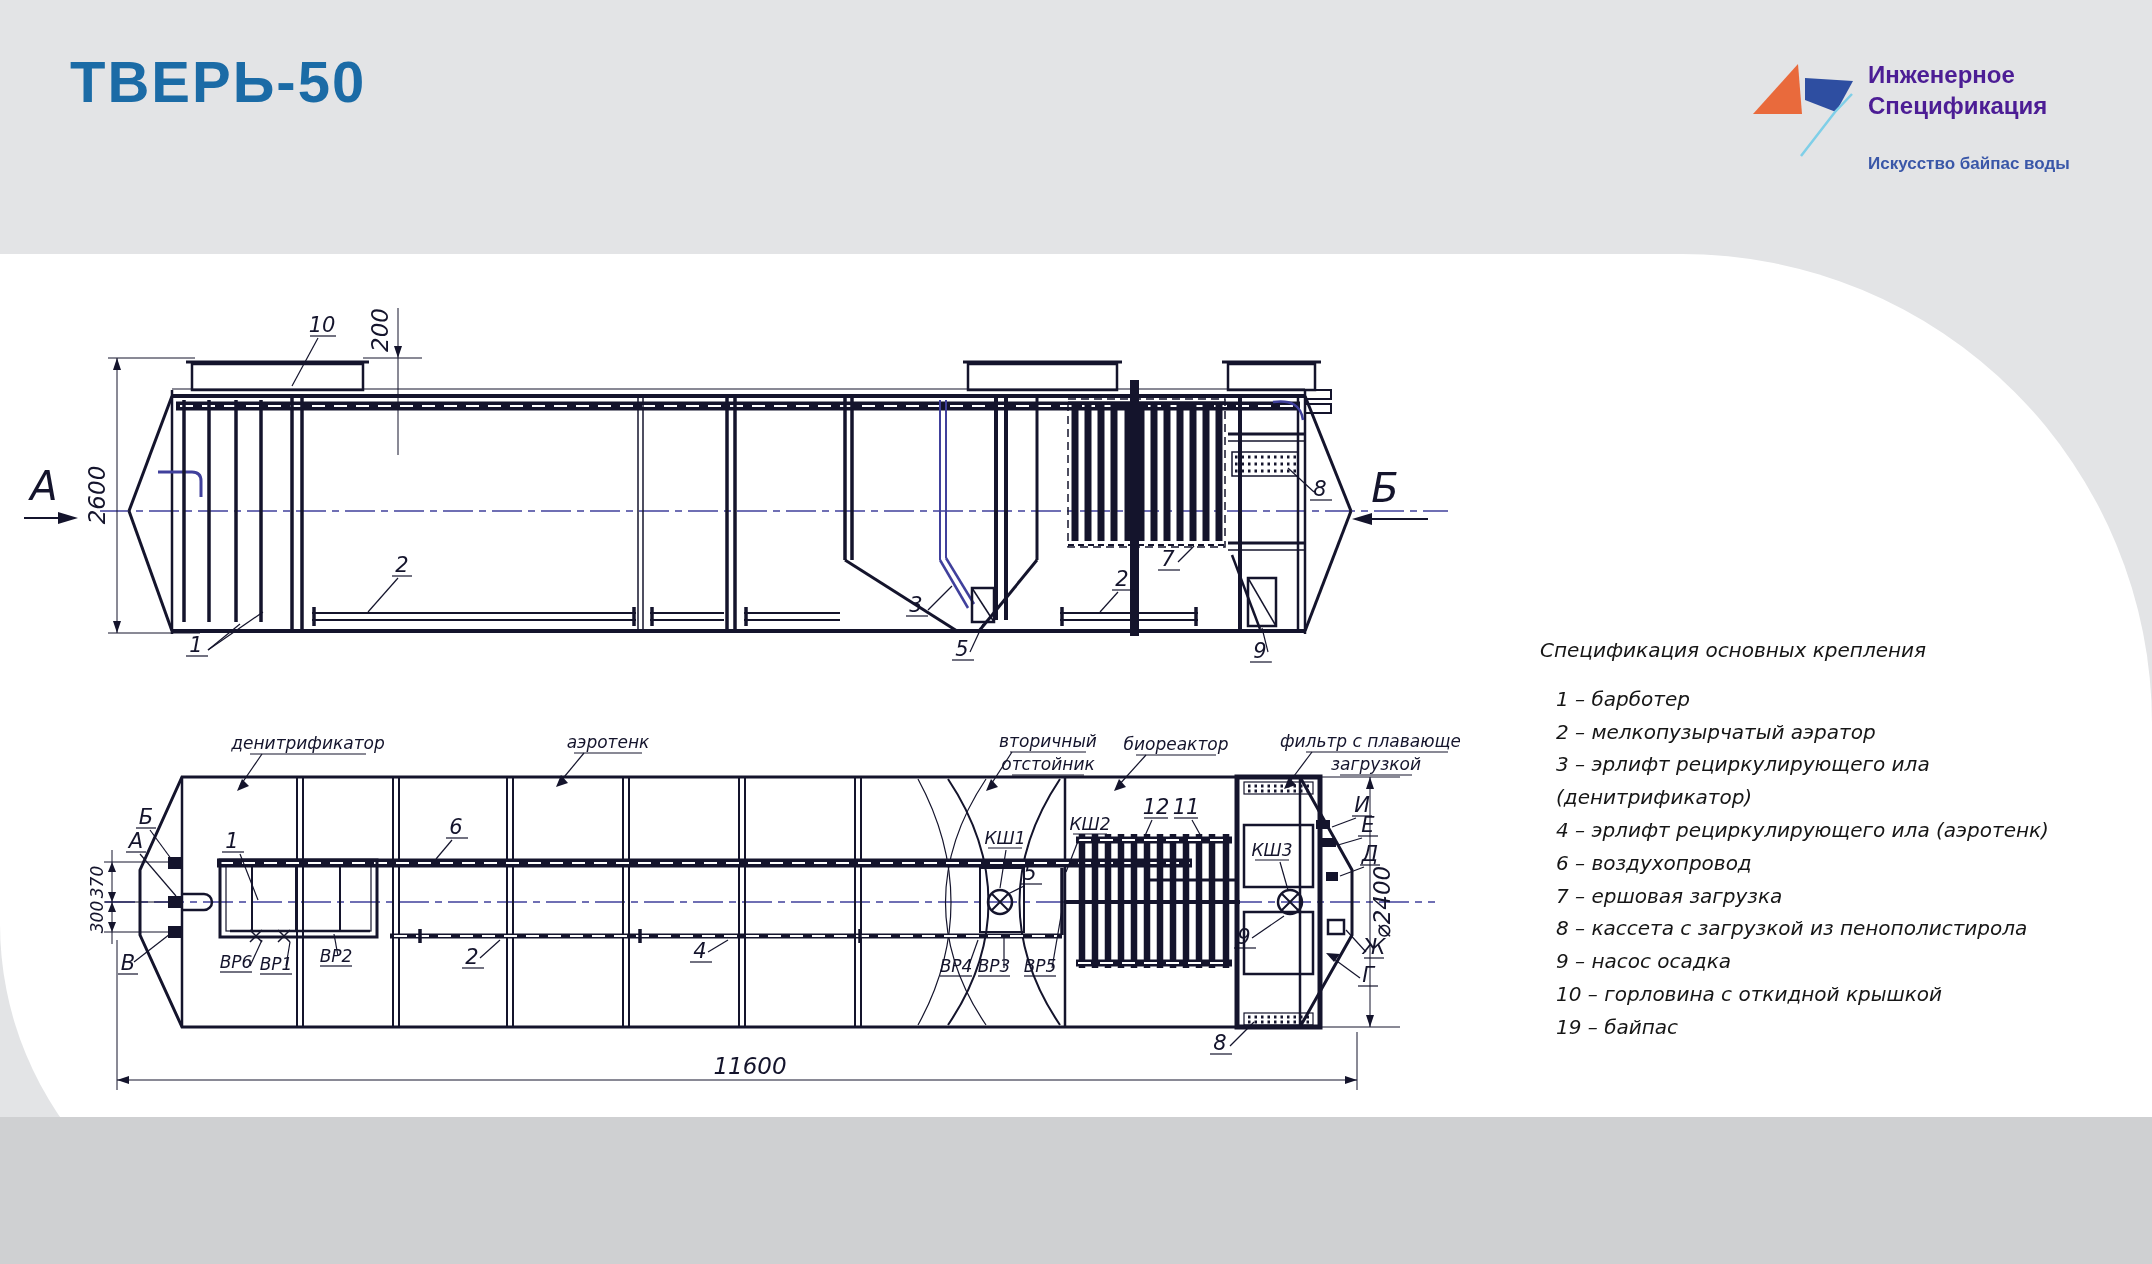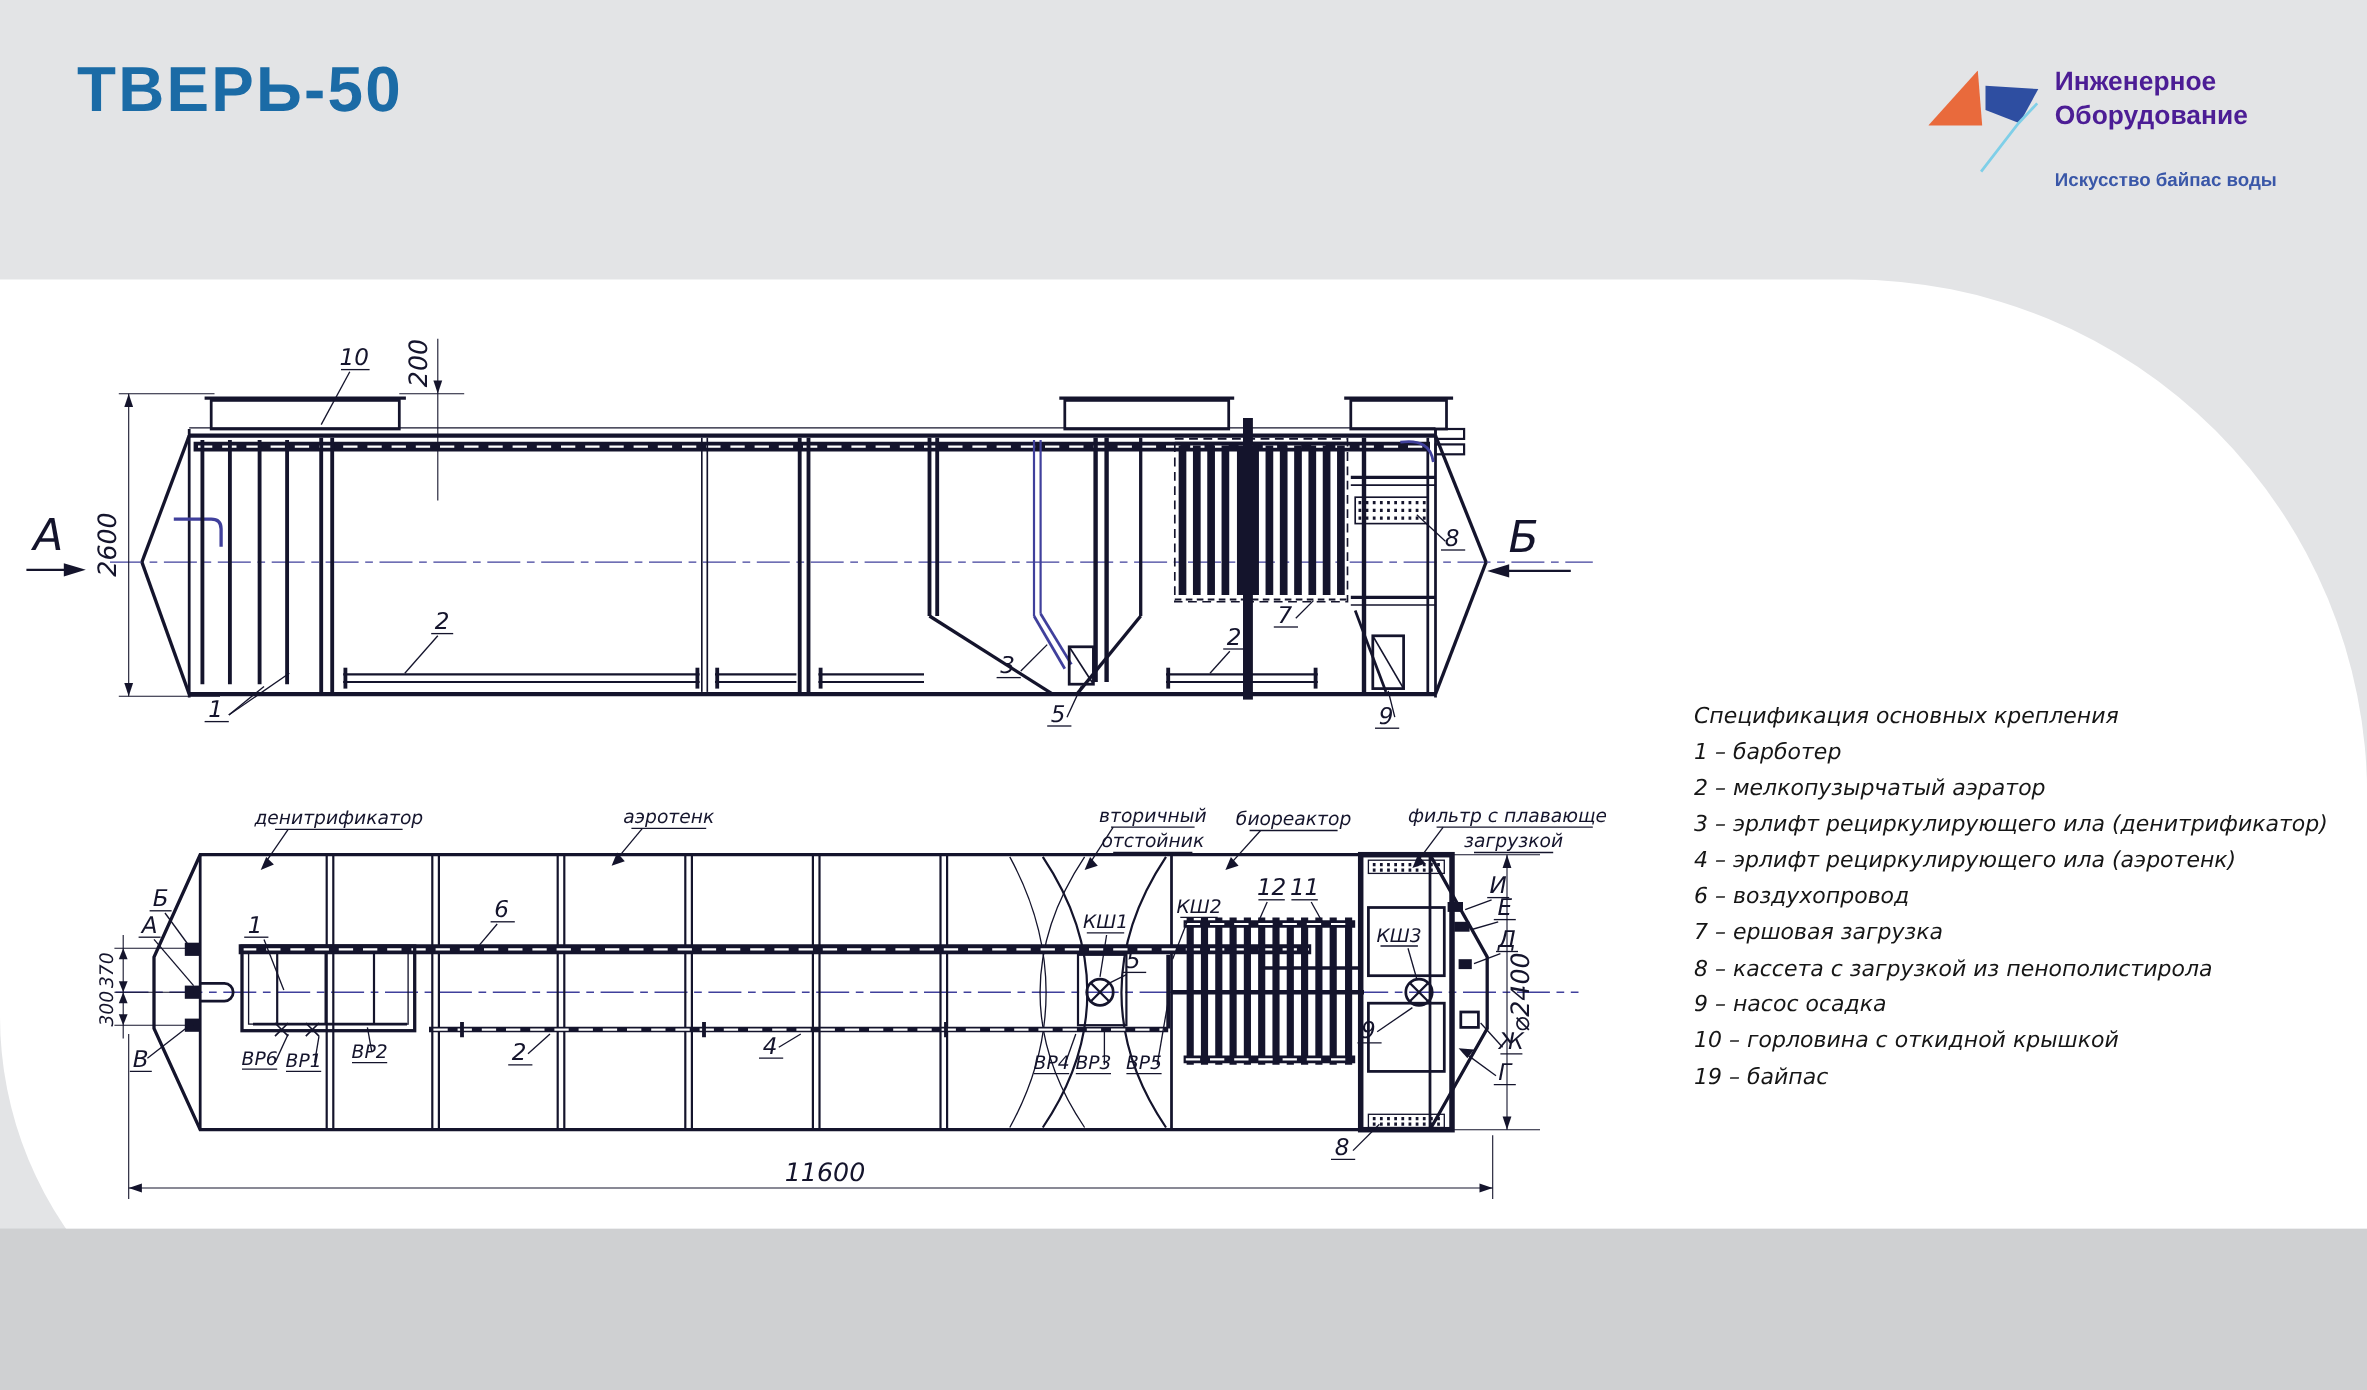"Оборудование" div { text: Оборудование -> Спецификация }
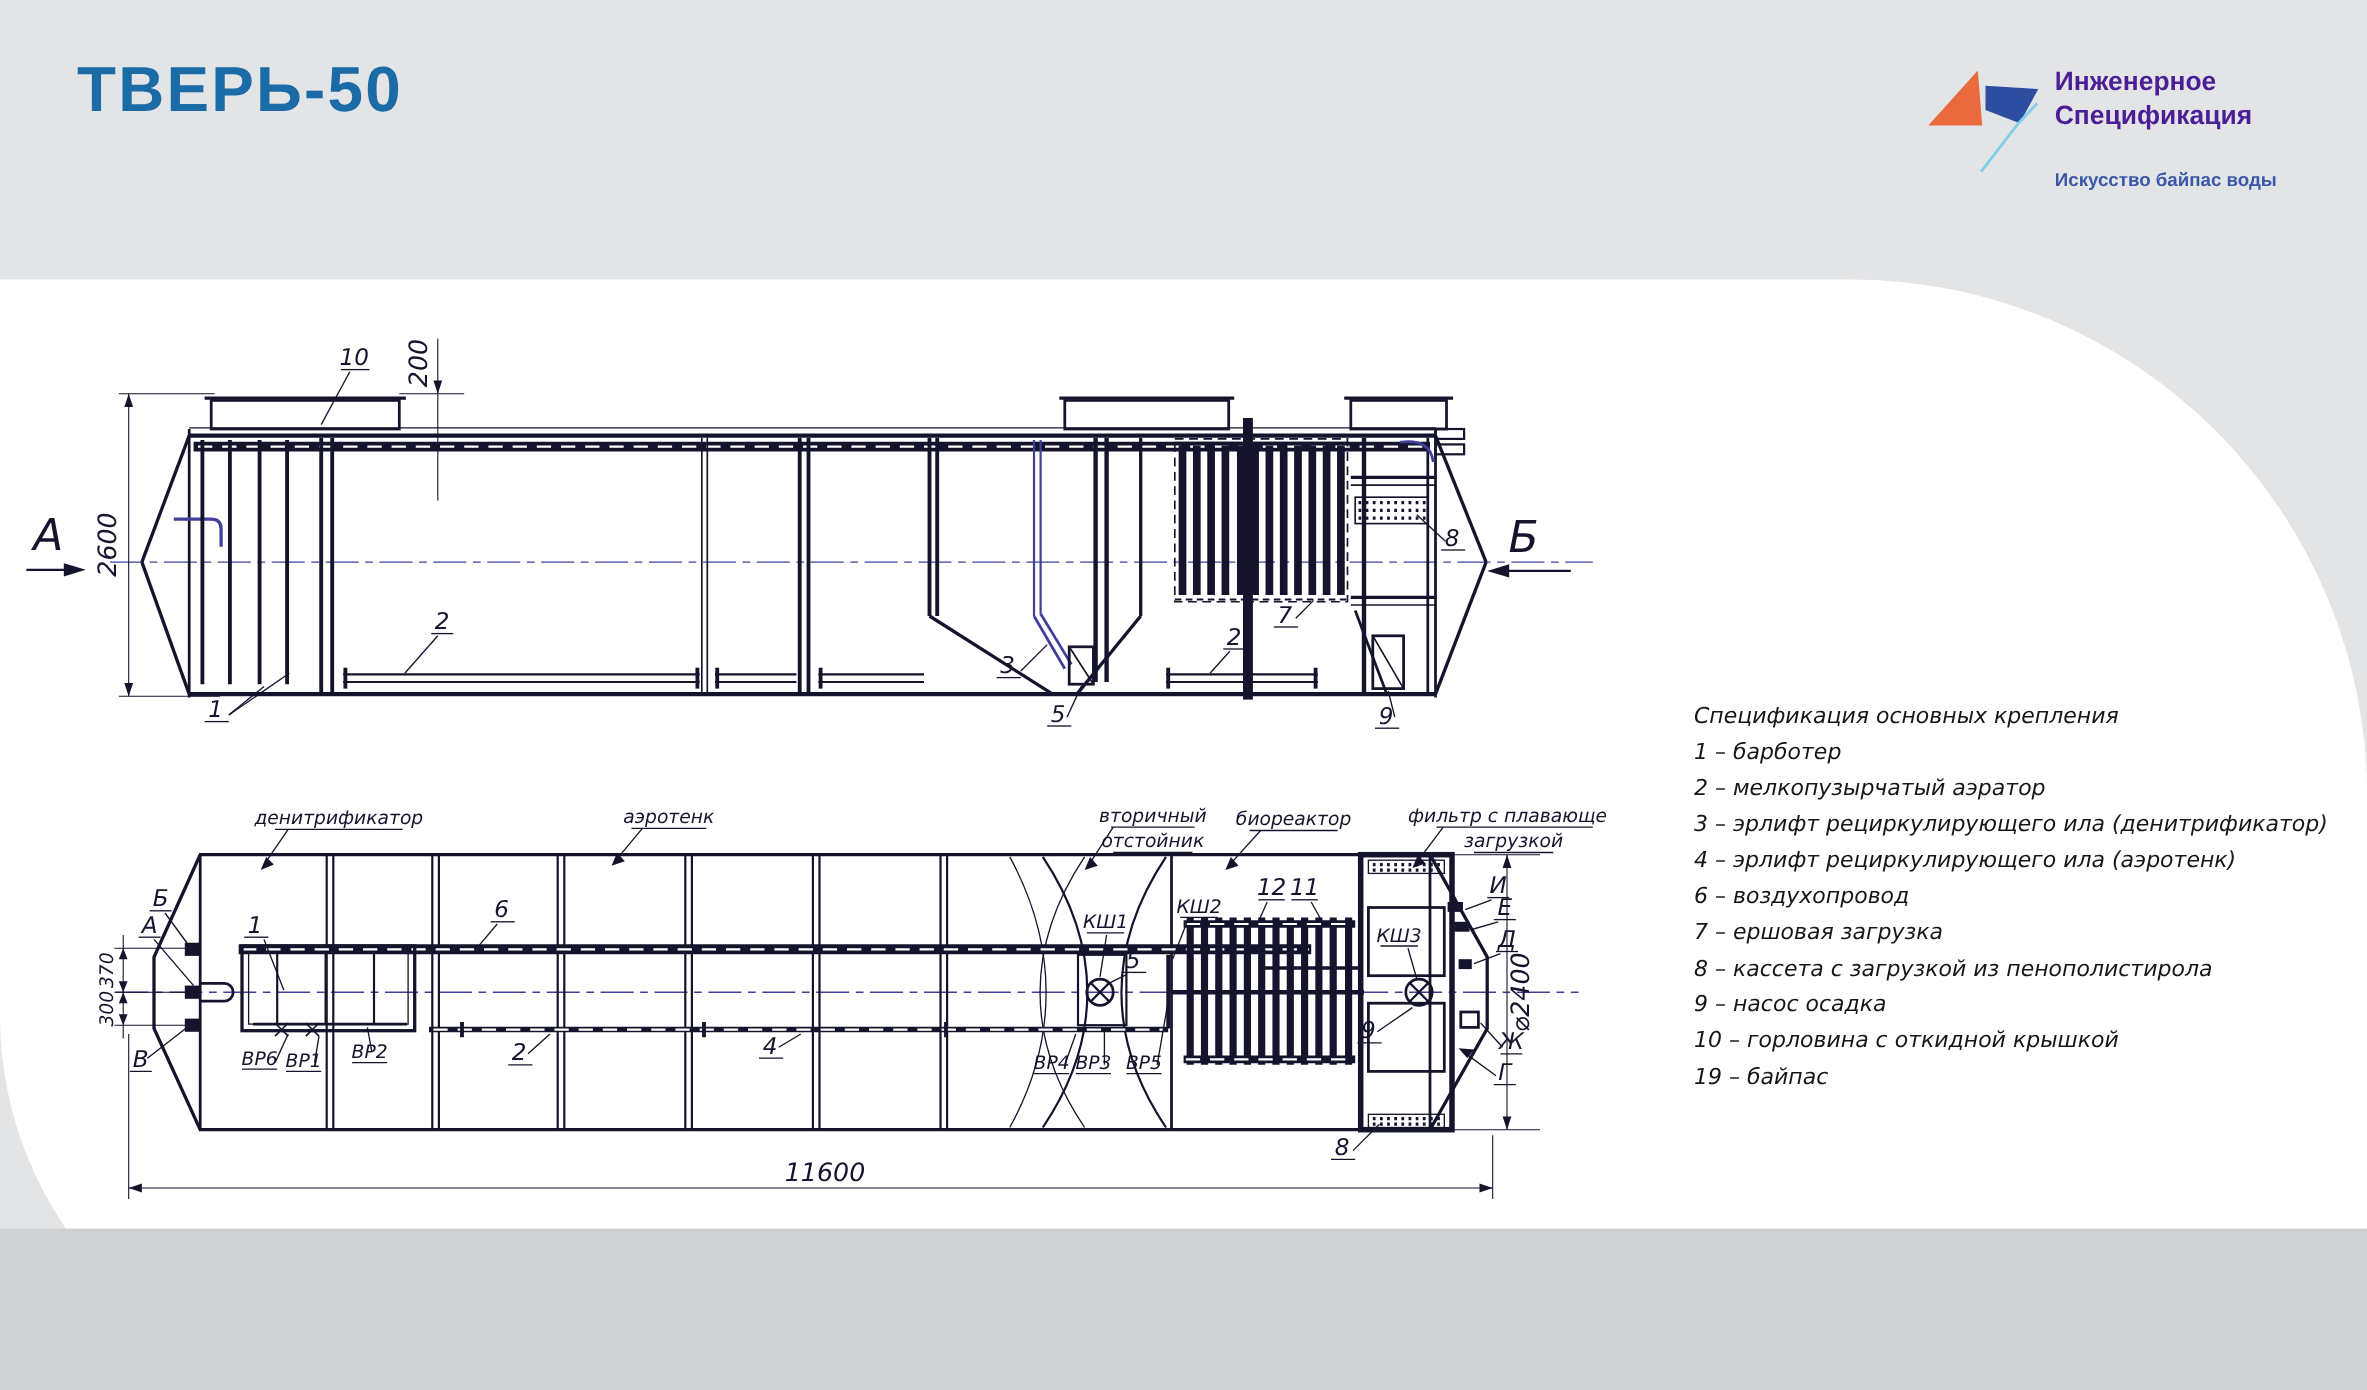"1 – барботер" .spec ul { margin: 0 -> 16px }
